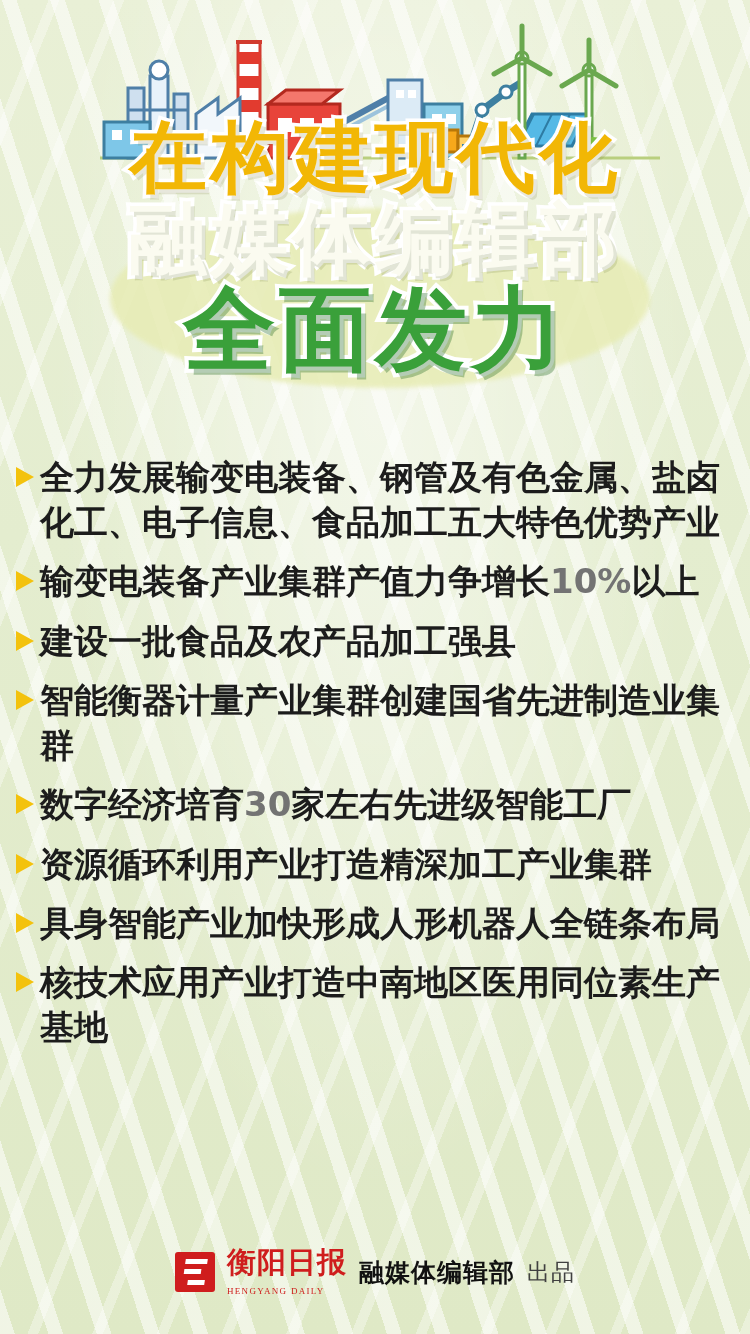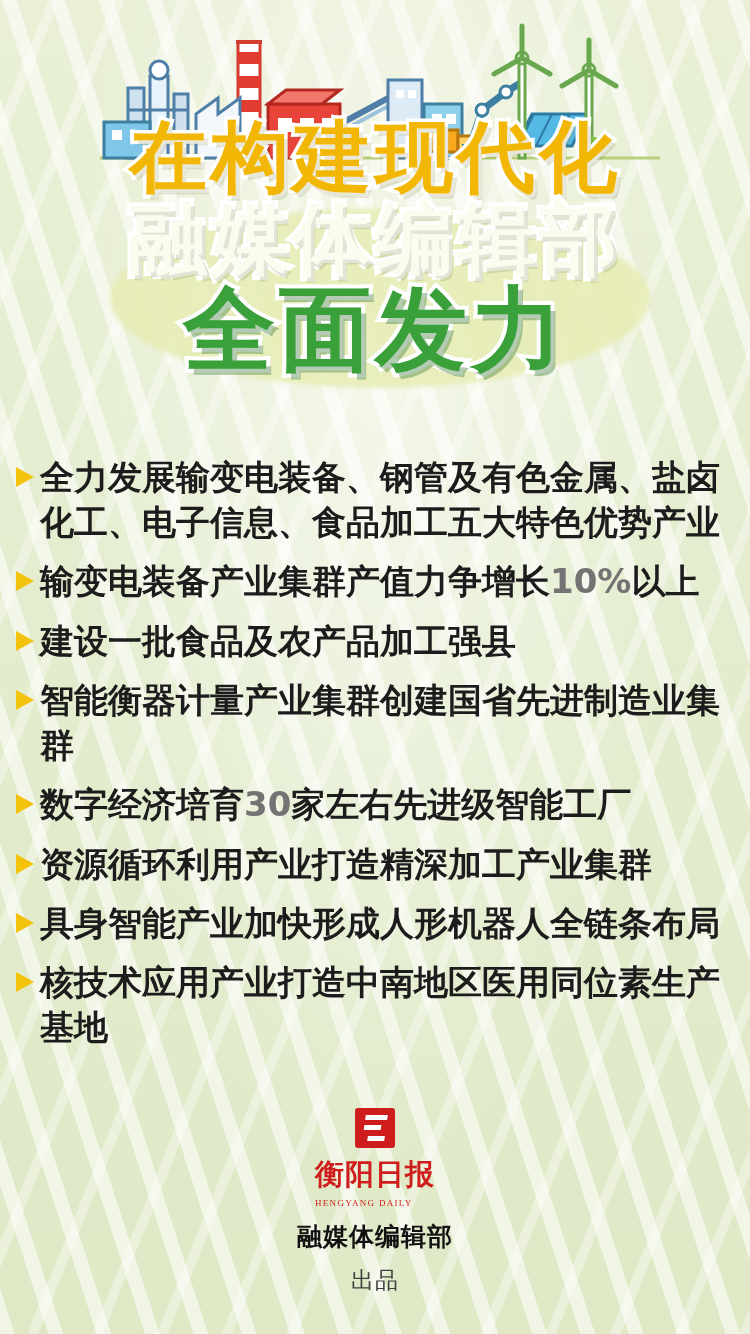"衡阳日报" .footer { flex-direction: column -> none }
